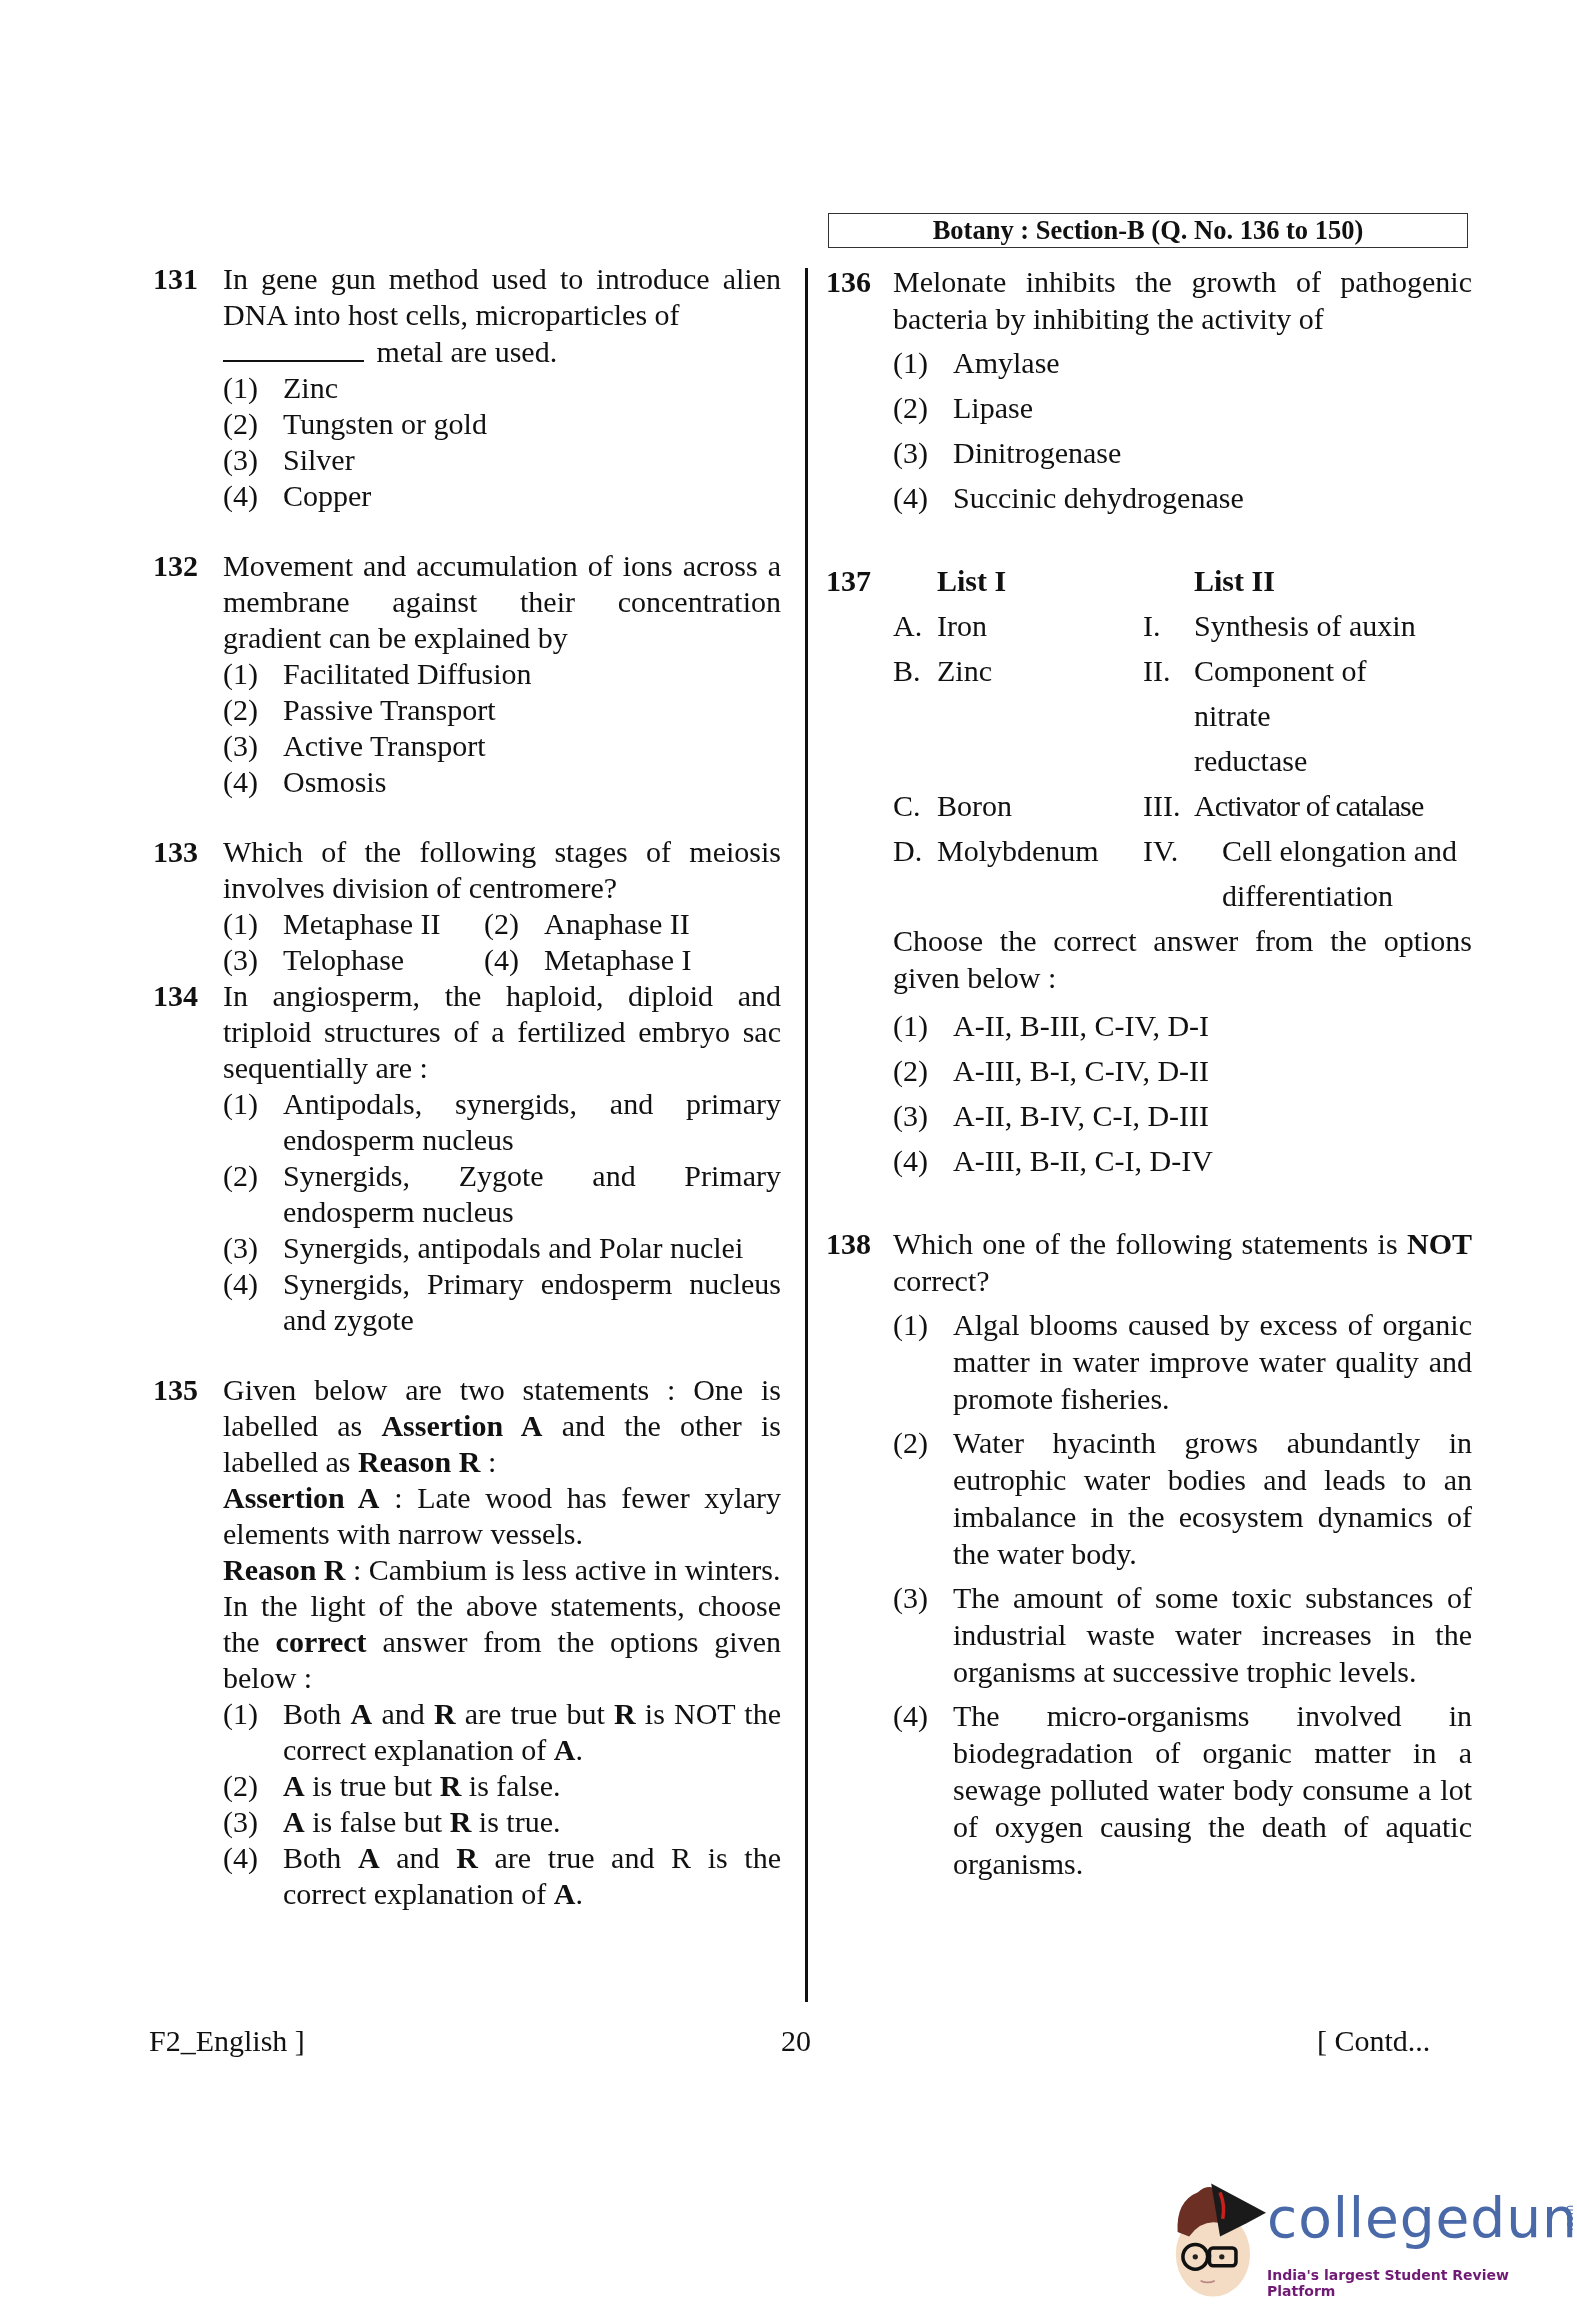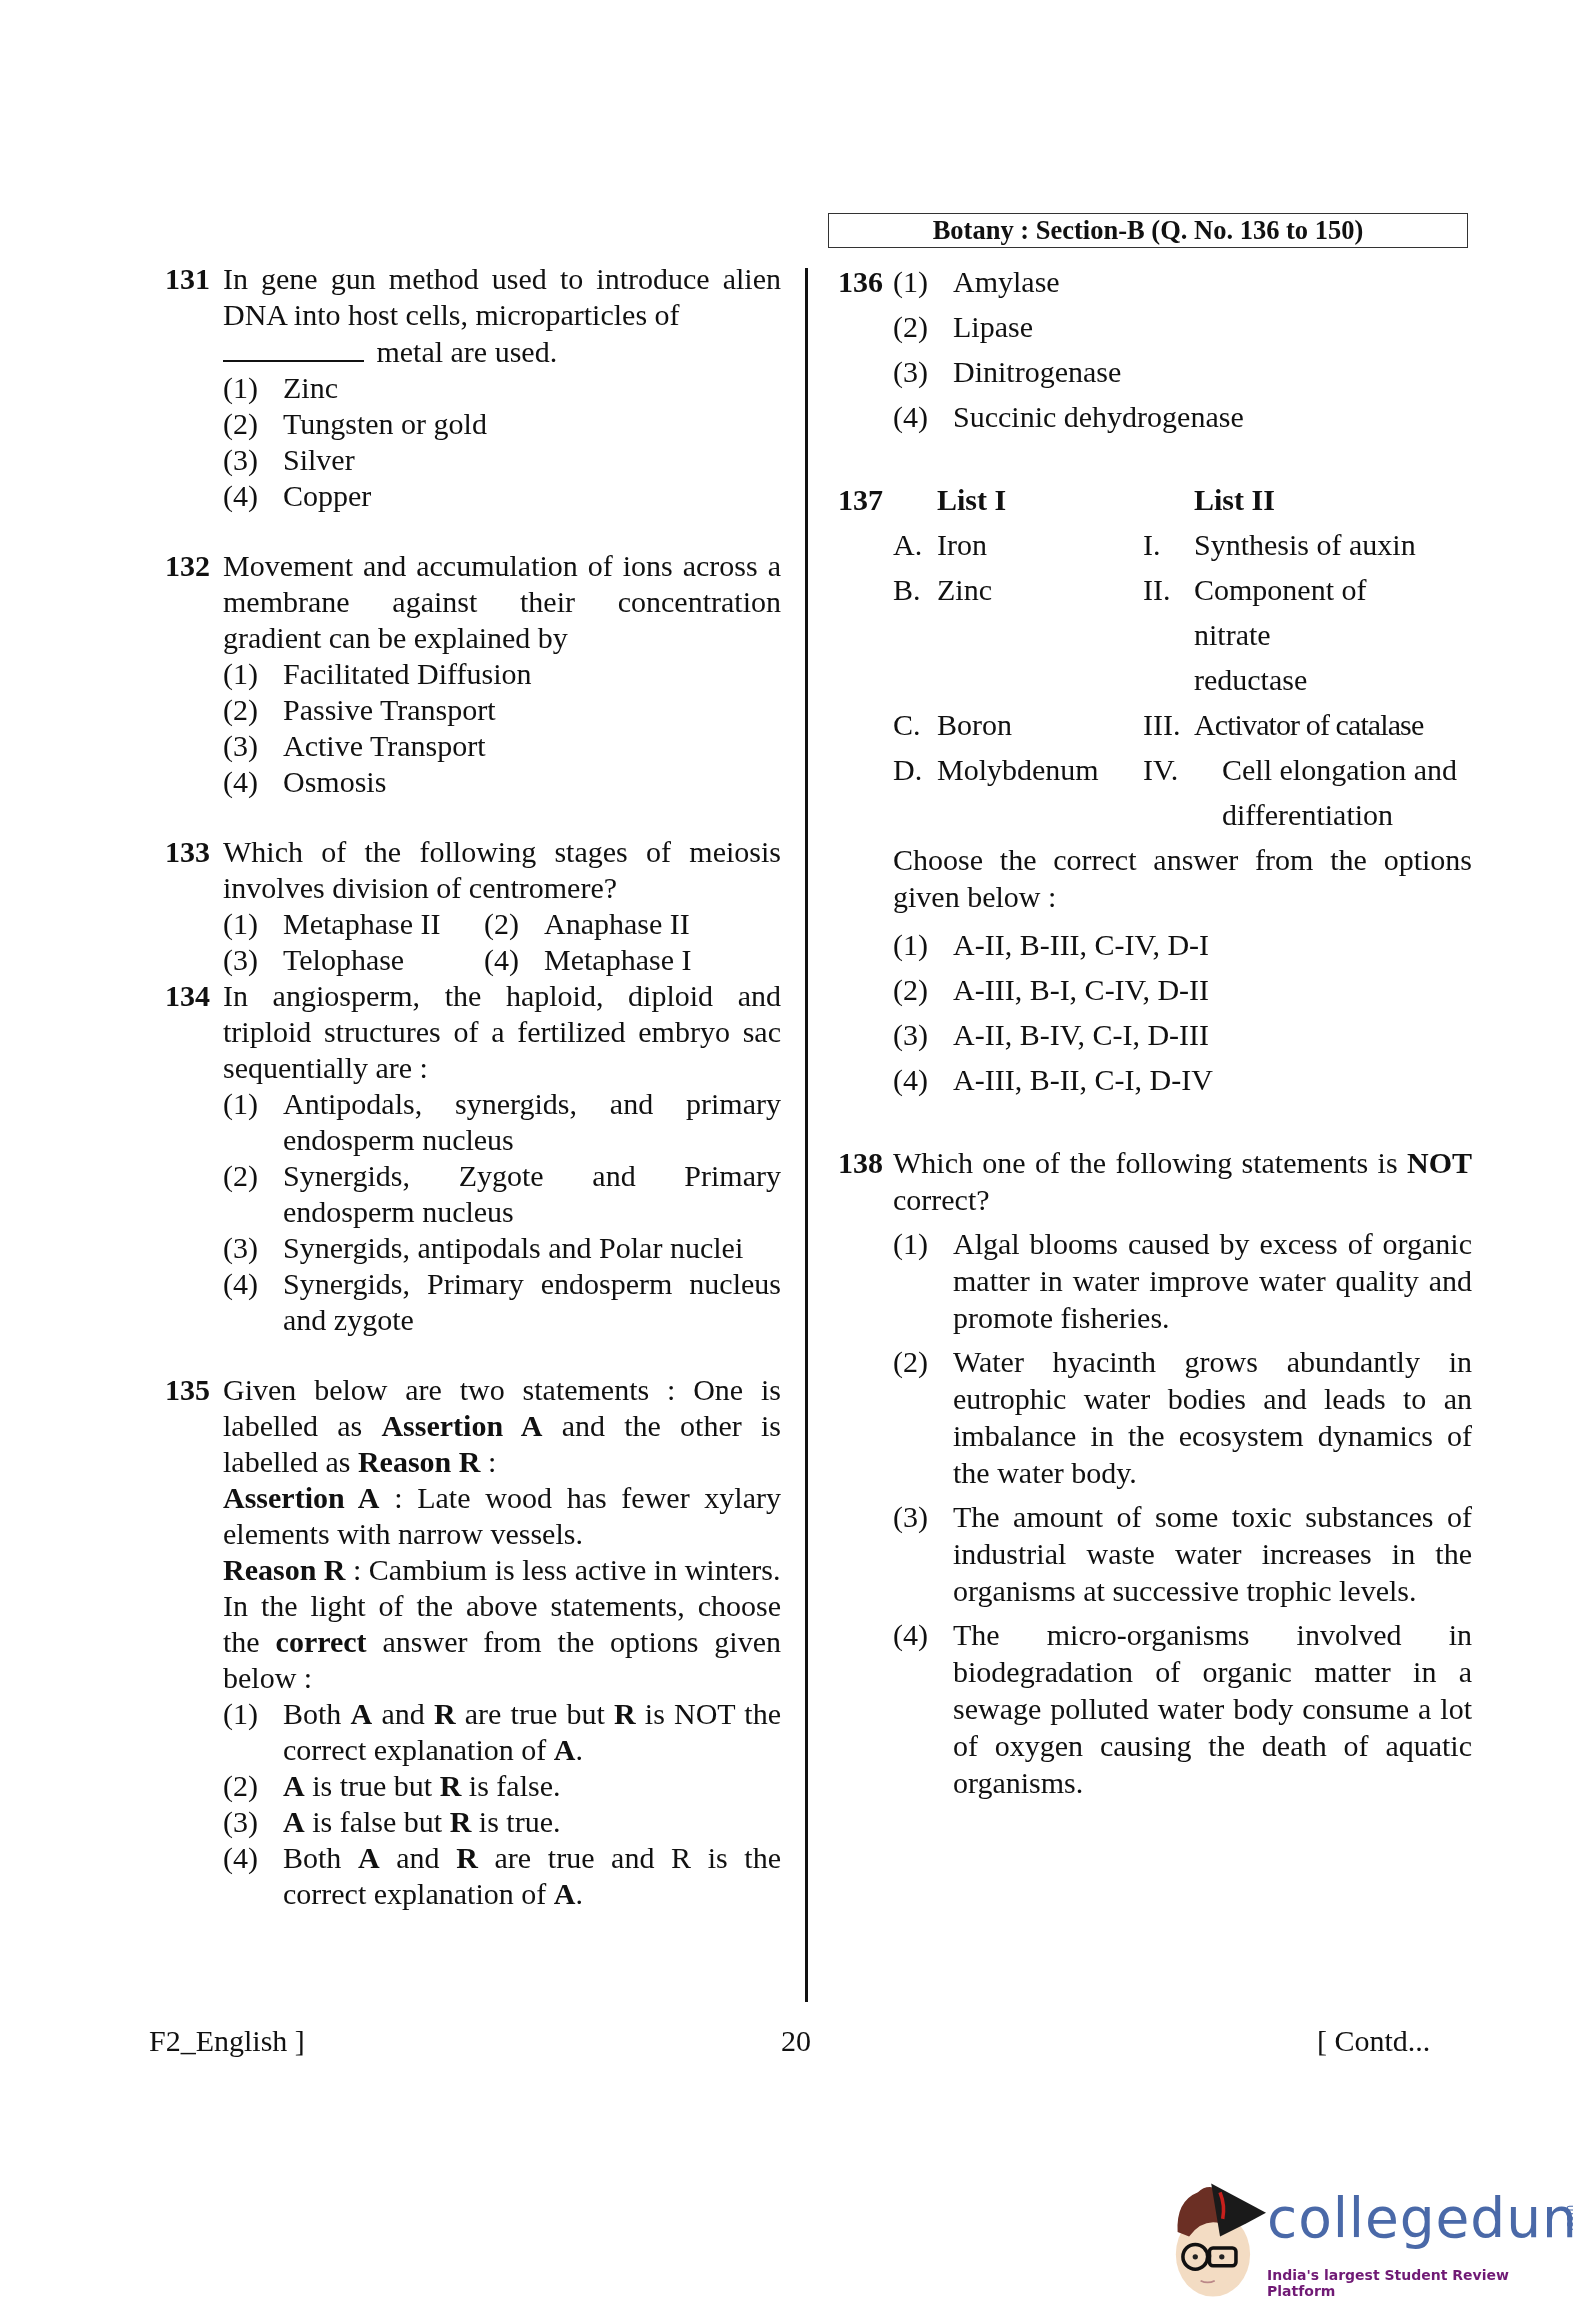"131" .qnum { left: 16px -> 4px }
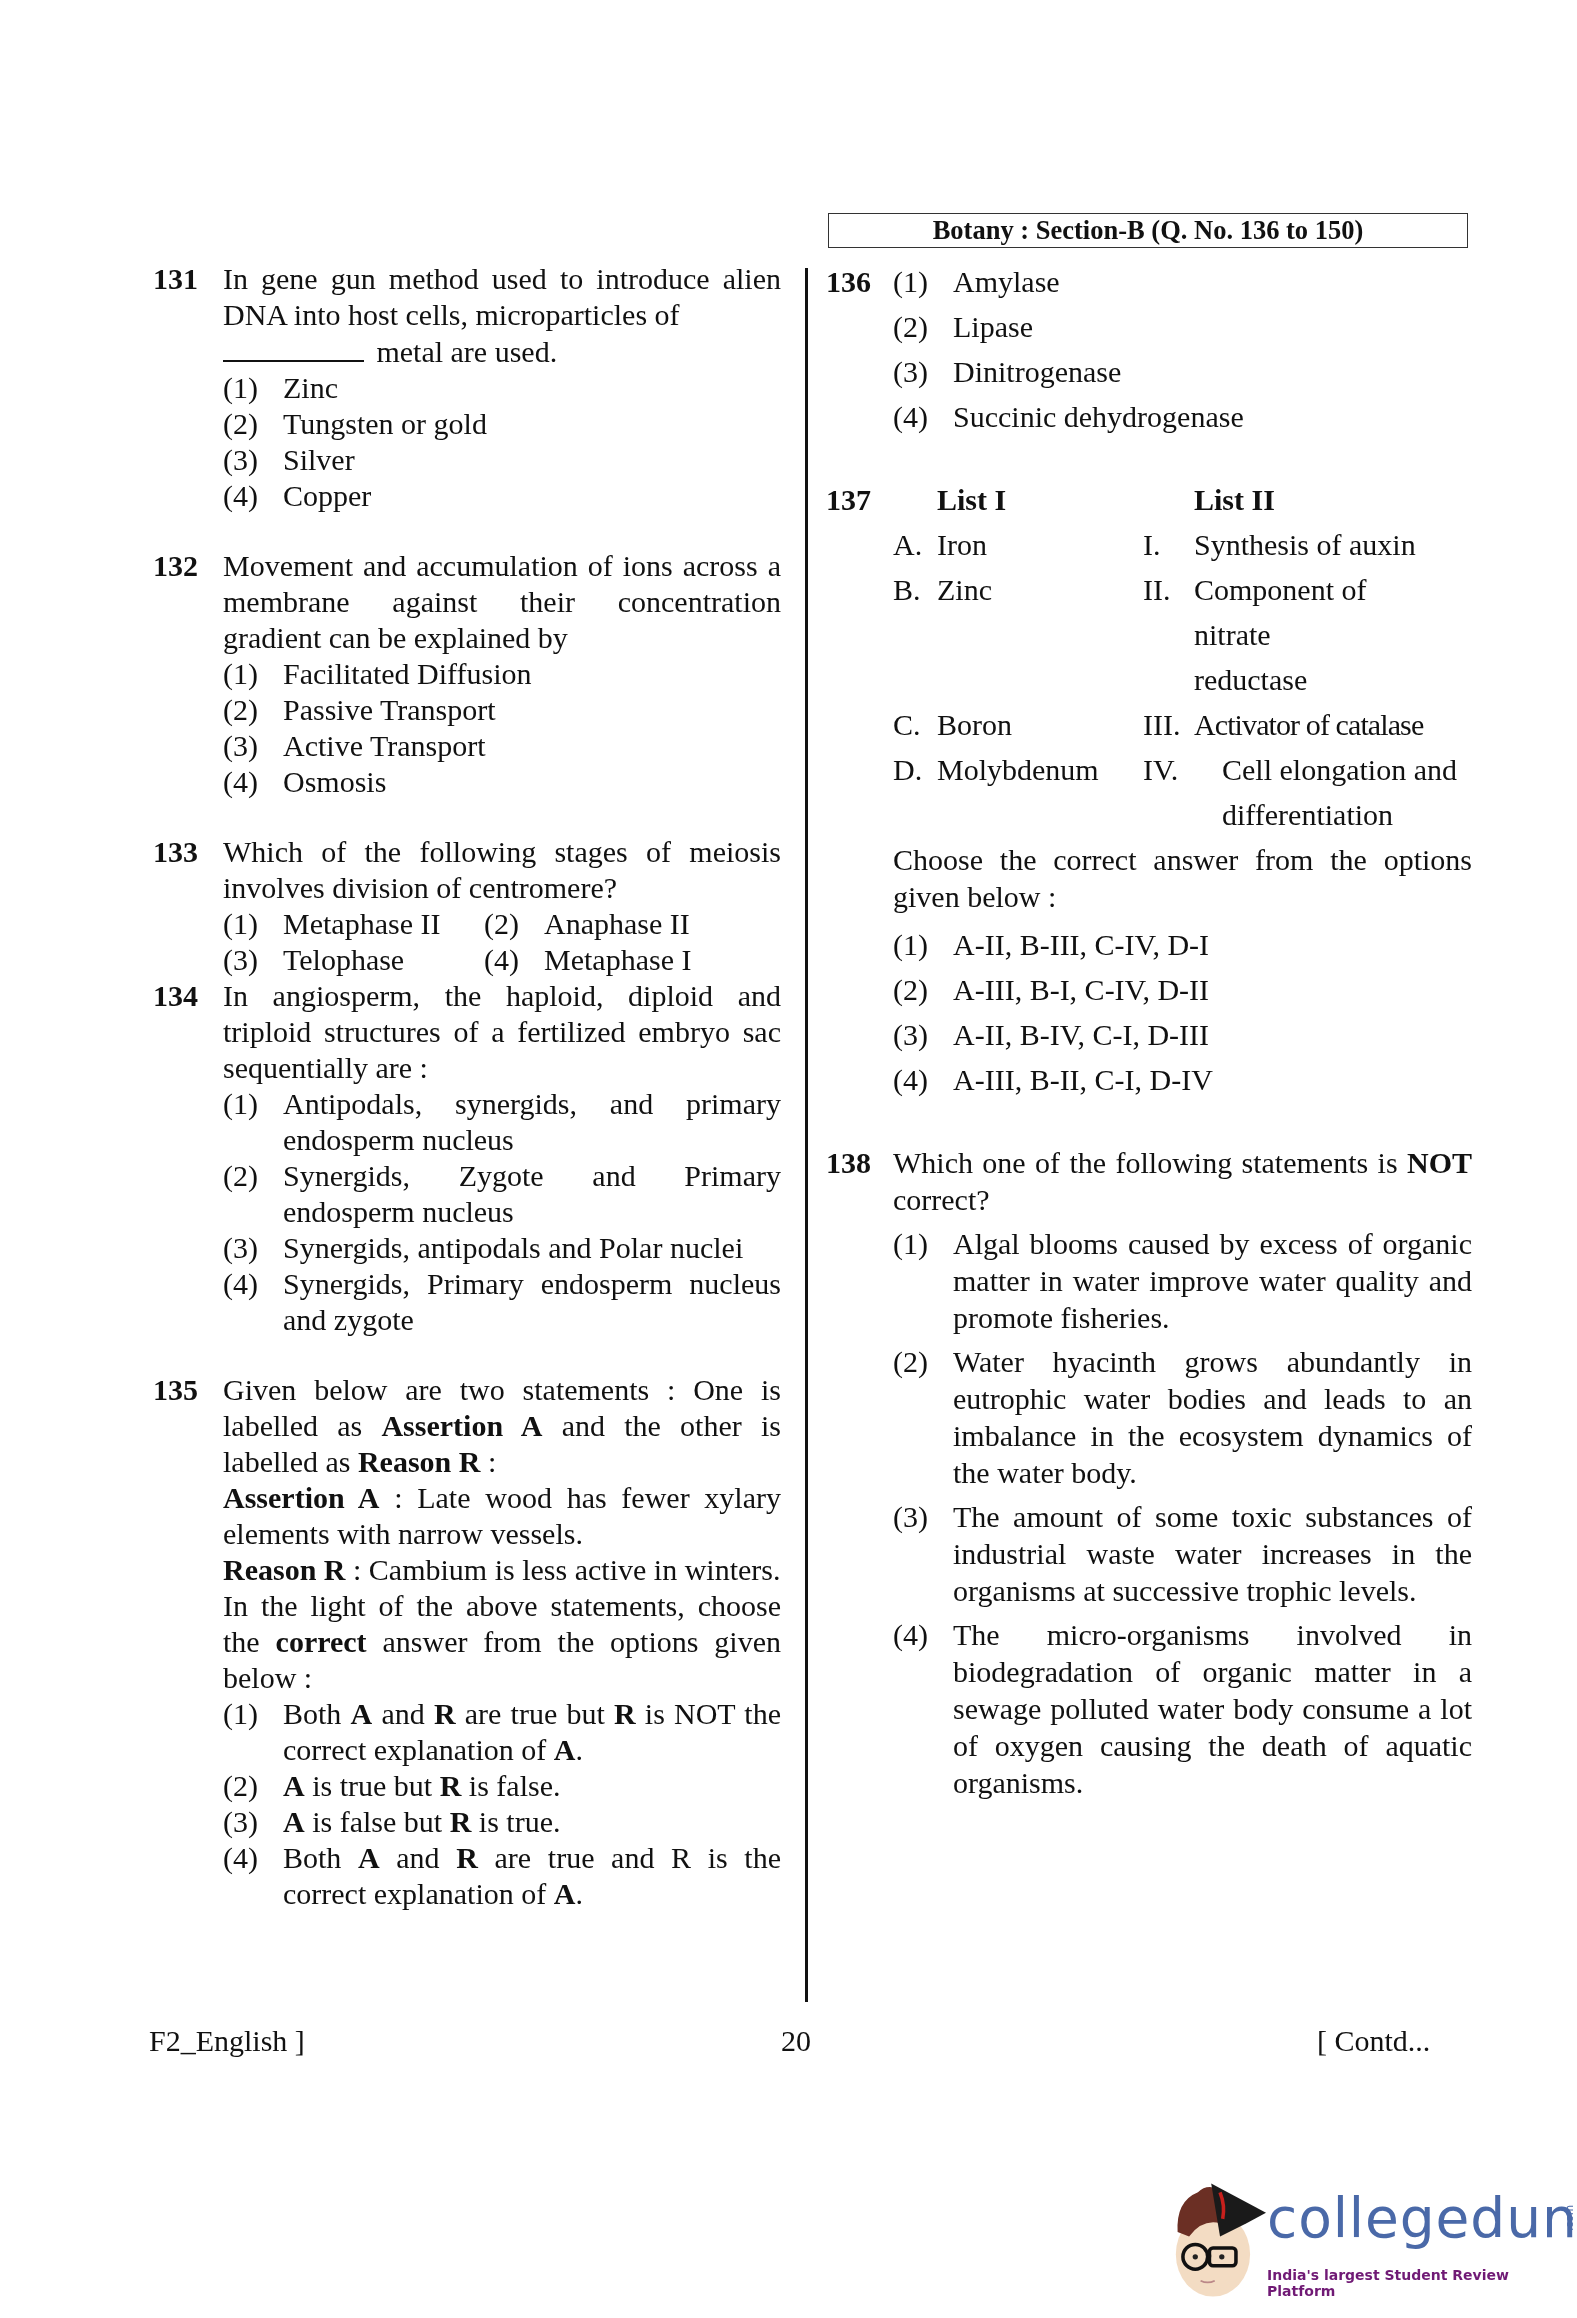"Melonate inhibits the growth of" div.qtext { html: none -> <div>Melonate inhibits the growth of pathogenic bacteria by inhibiting the activity of</div> }
